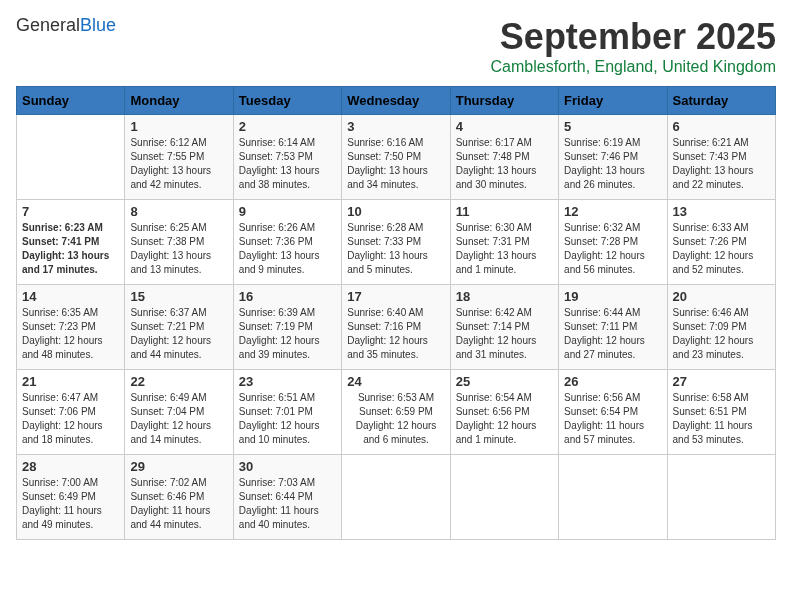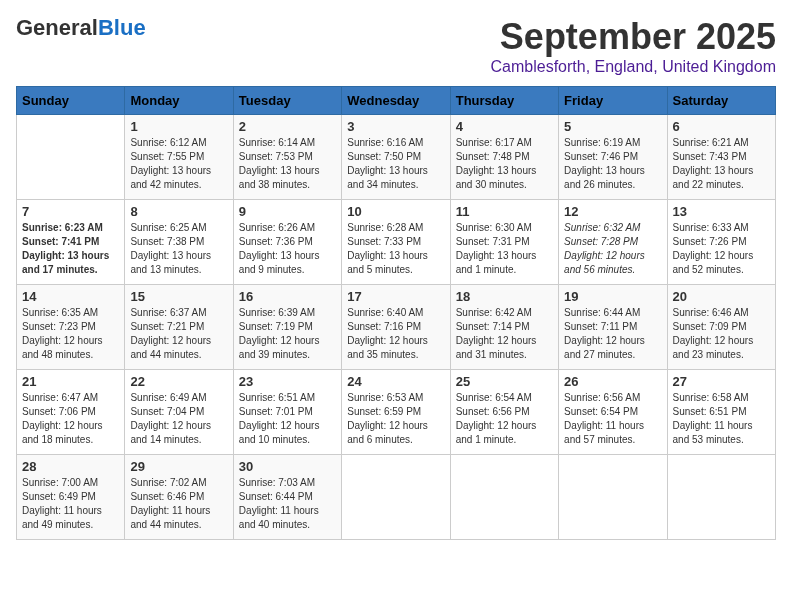"GeneralBlue" .logo-text { font-size: 22px -> 18px; font-weight: bold -> normal }
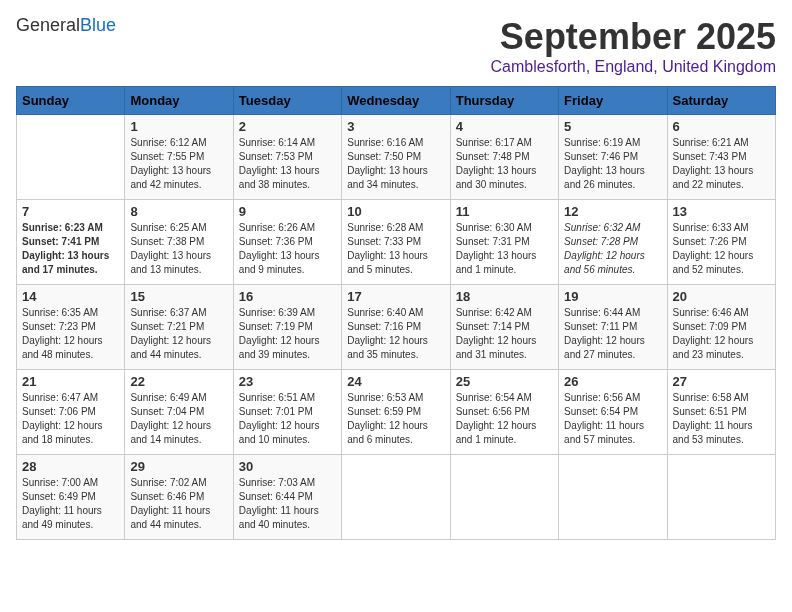"Camblesforth, England, United Kingdom" .location { color: #4c1d95 -> #15803d }
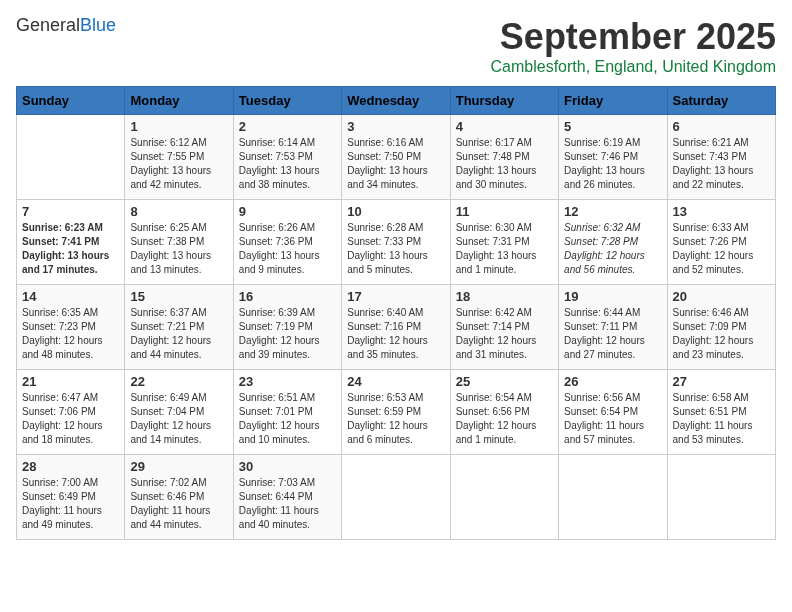"Sunrise: 6:32 AM" div.day-info { font-style: italic -> none }
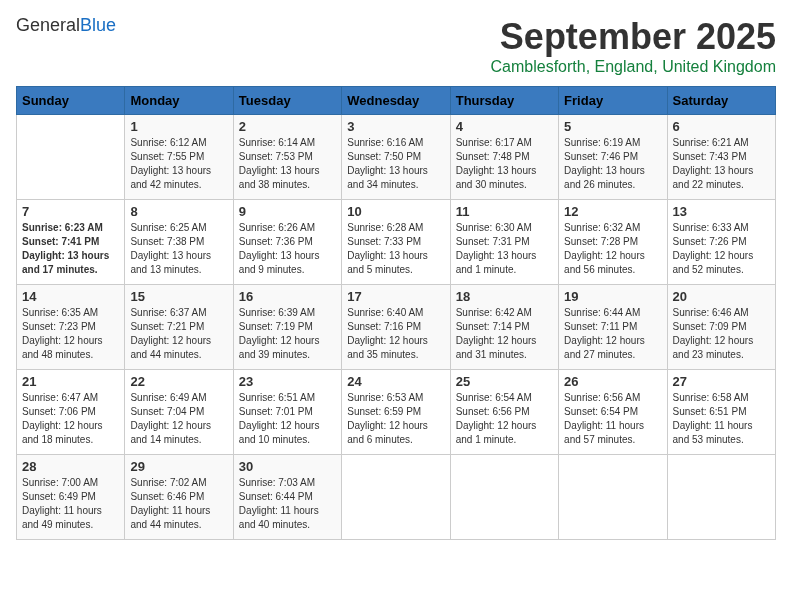"Sunrise: 6:53 AM" div.day-info { text-align: none -> center }
